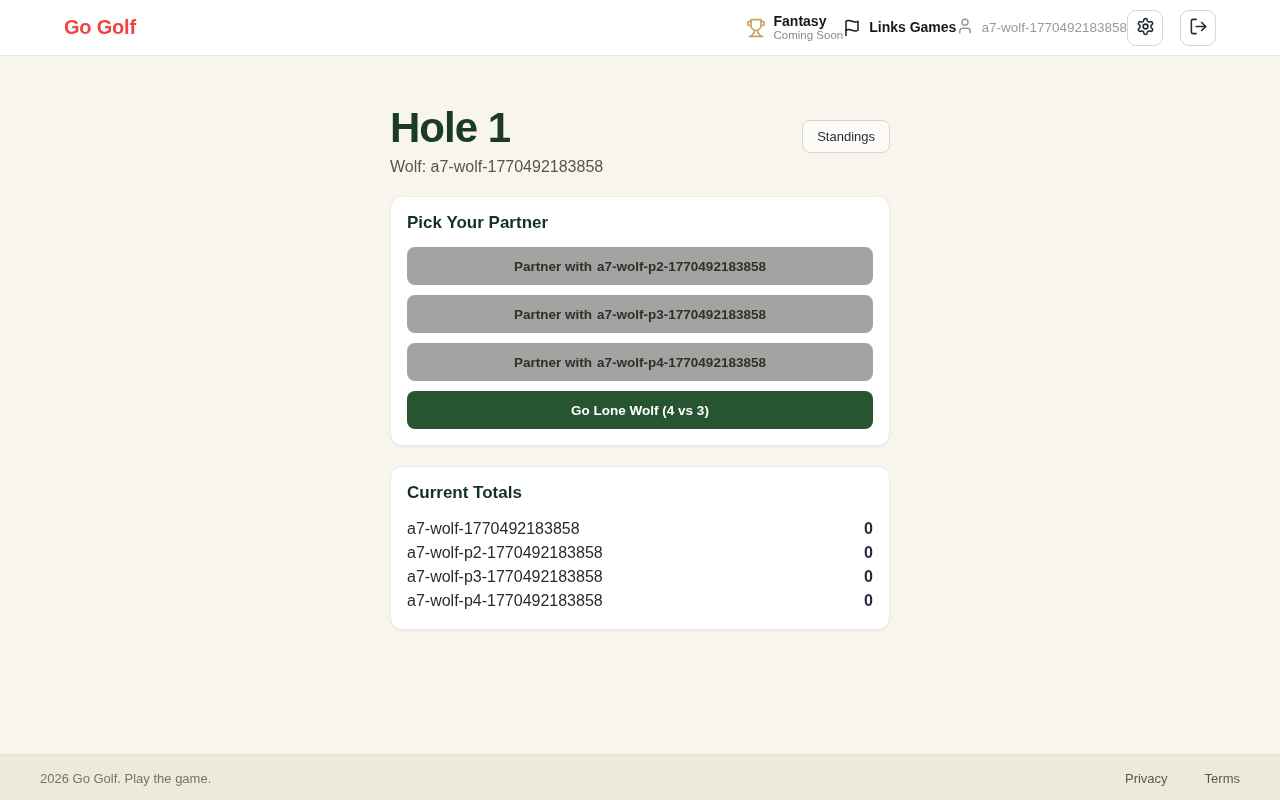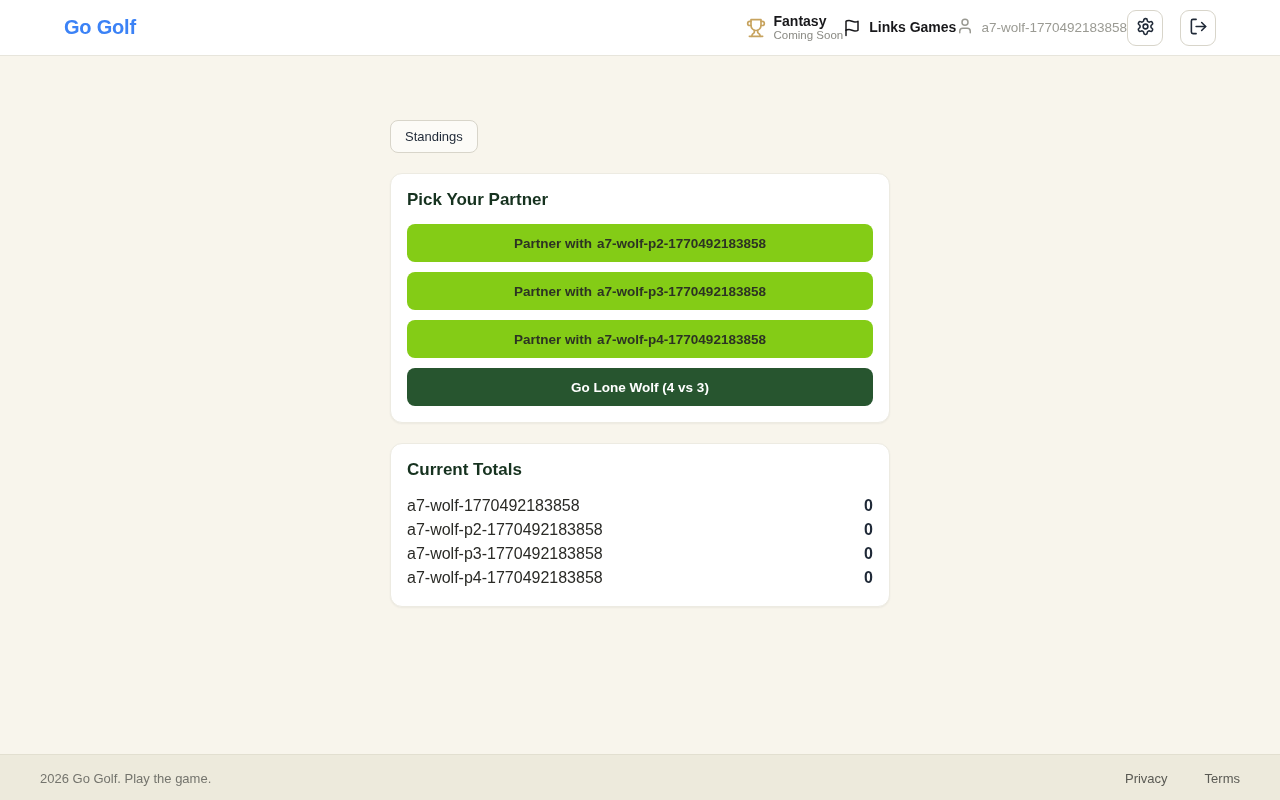"Go Golf" .logo { color: #3b82f6 -> #ef4444 }
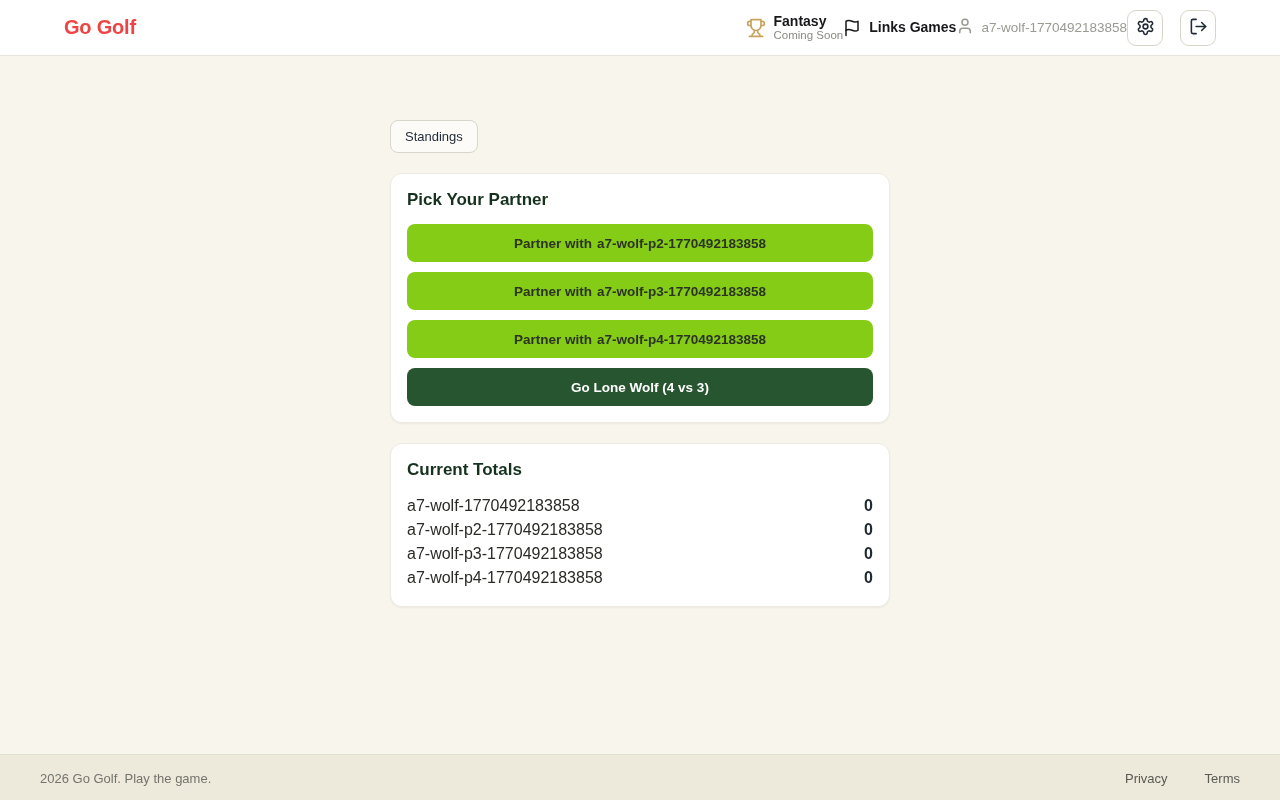"Hole 1" div { html: none -> <div> <h1>Hole 1</h1> <div>Wolf: a7-wolf-1770492183858</div> </div> }
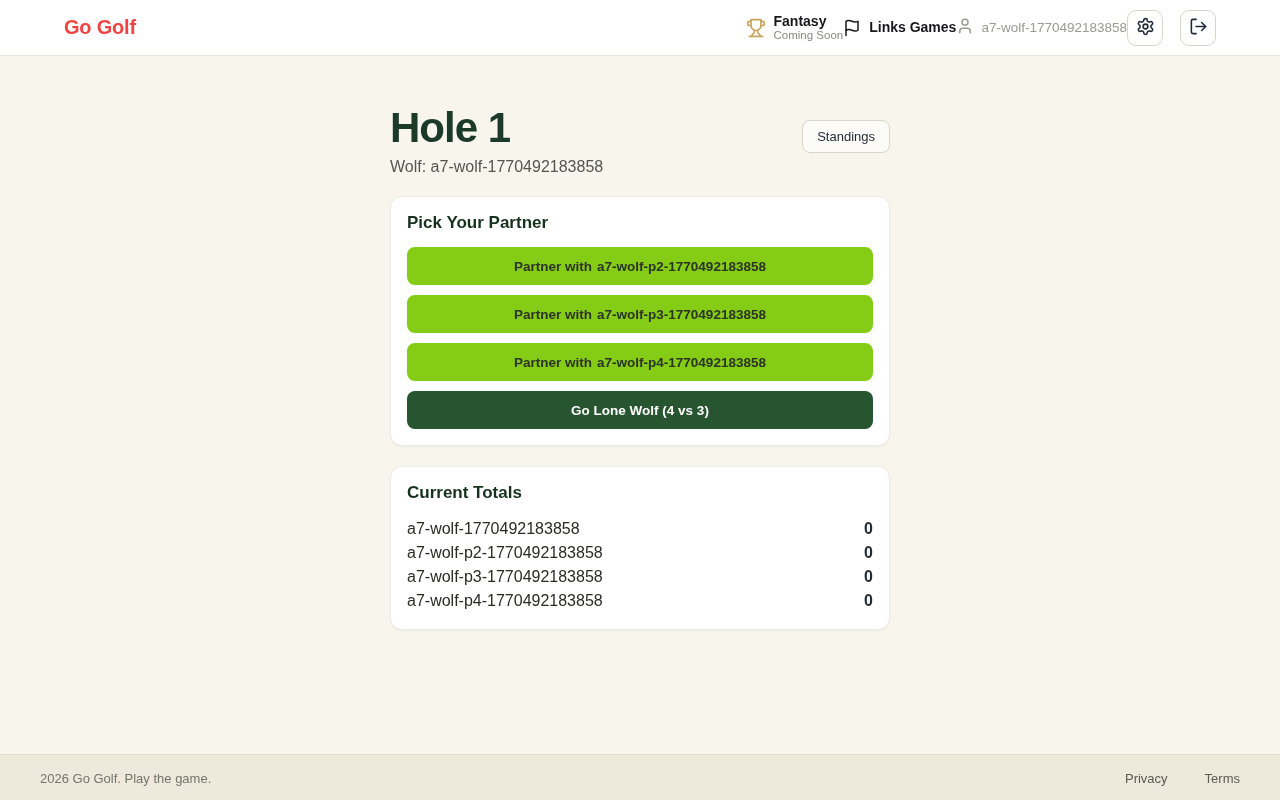"Partner with" .partner-btn { background: #84cc16 -> #a3a3a3 }
